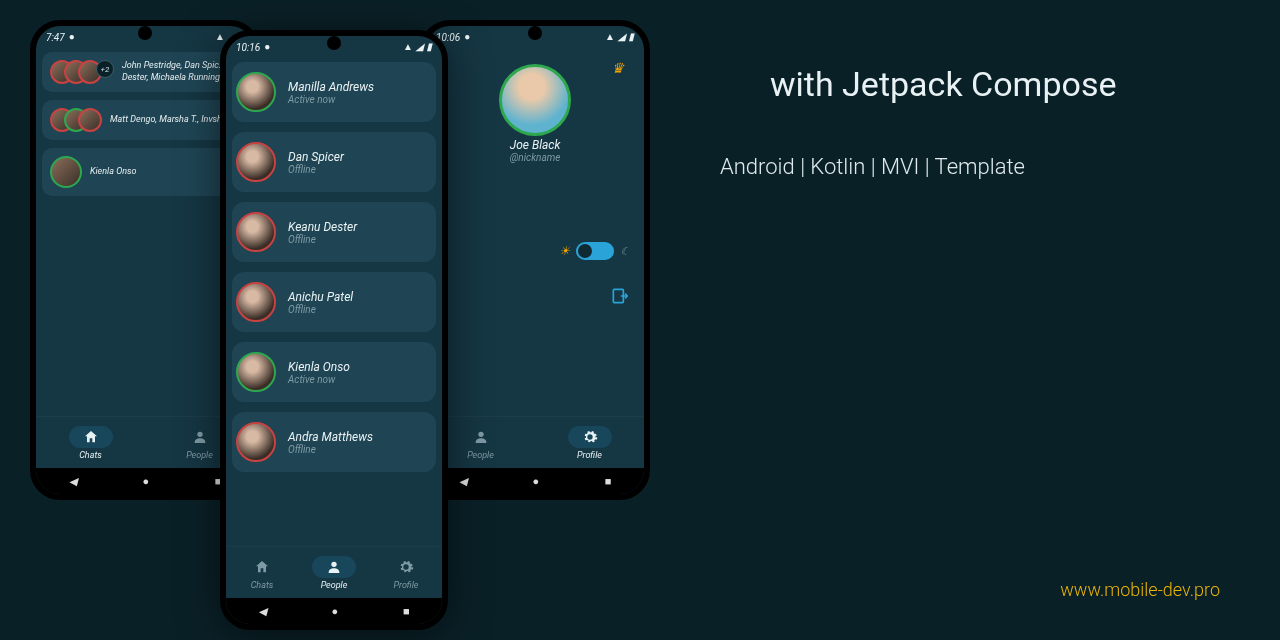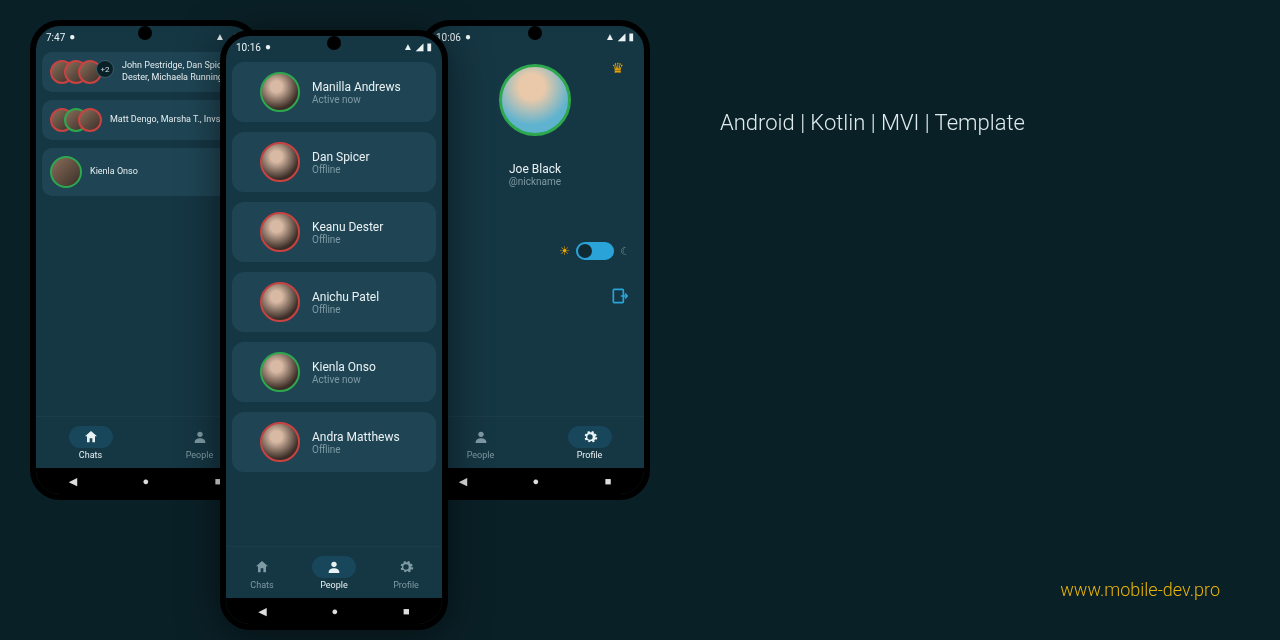"7:47" .phone { font-style: none -> italic }
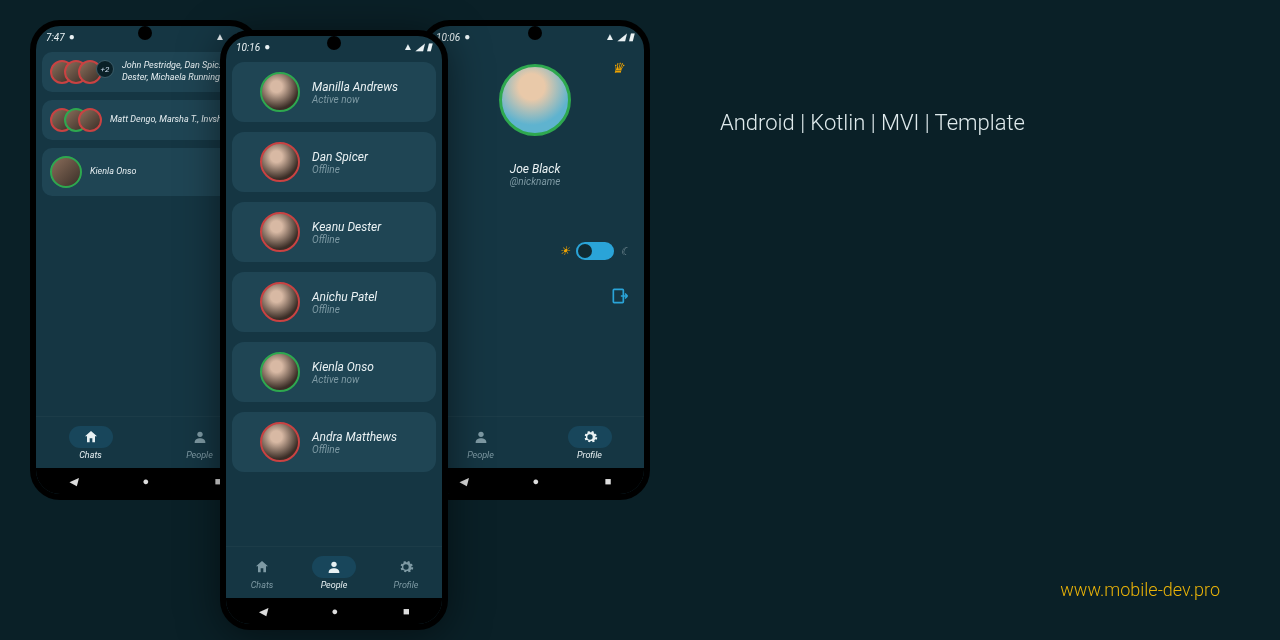"Manilla Andrews" .people-item { padding: 10px 28px -> 10px 4px }
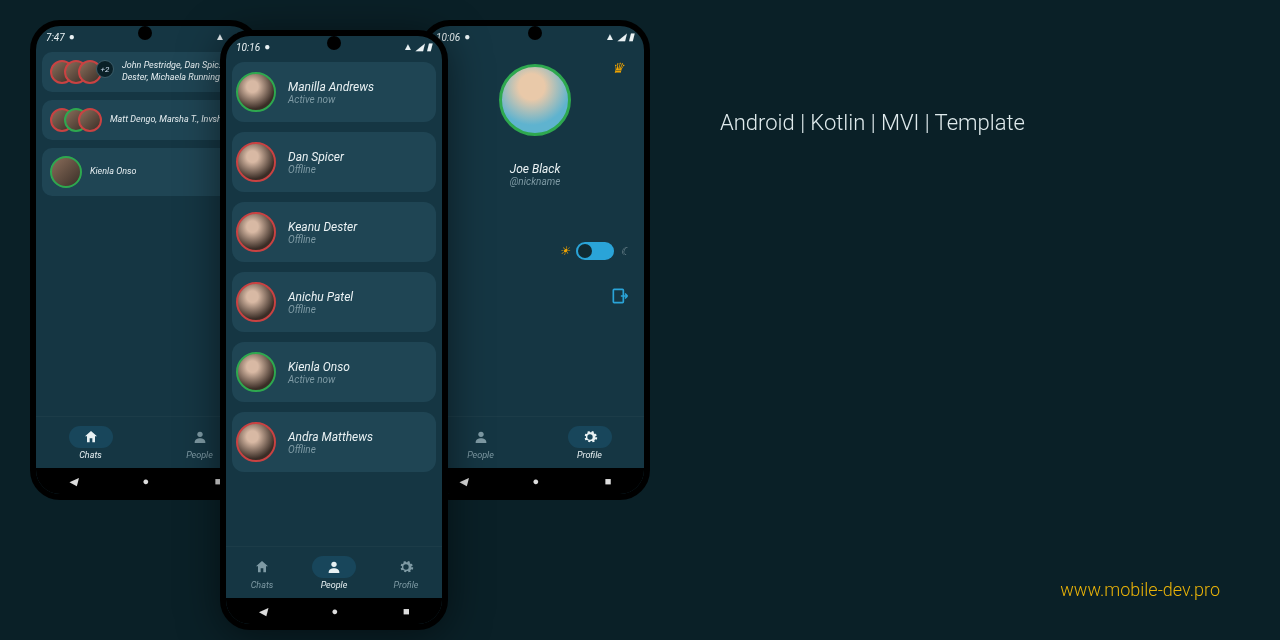"with Jetpack Compose" h2 { html: none -> <h2>with Jetpack Compose</h2> }
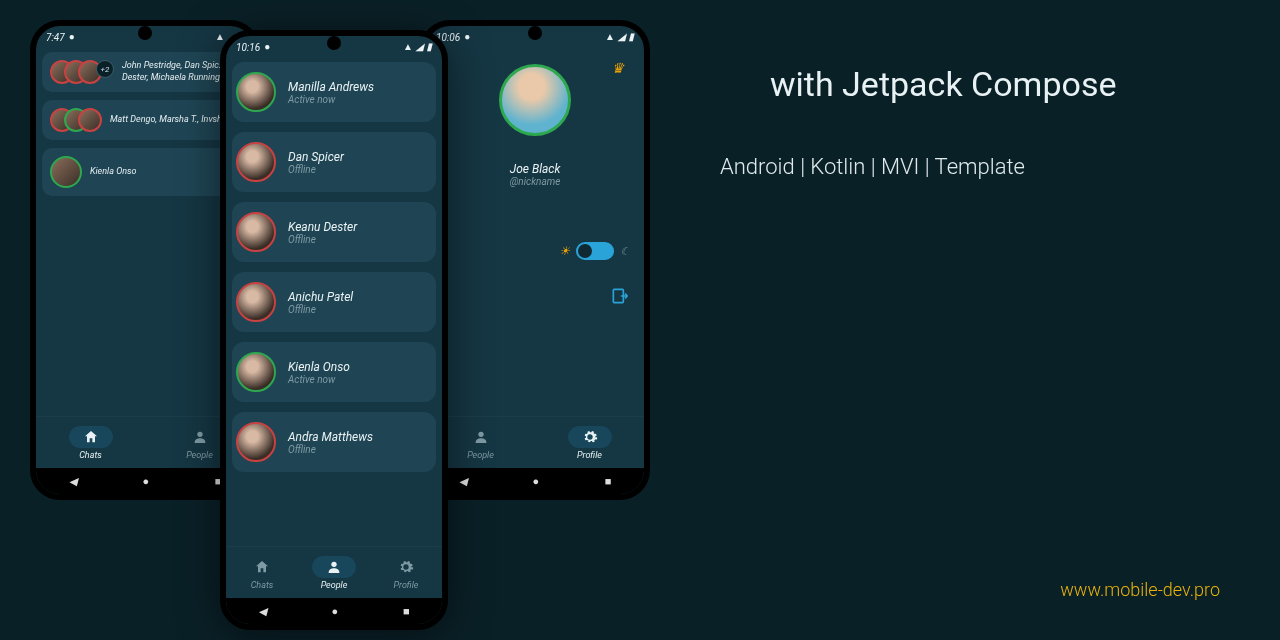"Joe Black" .profile-name { margin-top: 26px -> 2px }
